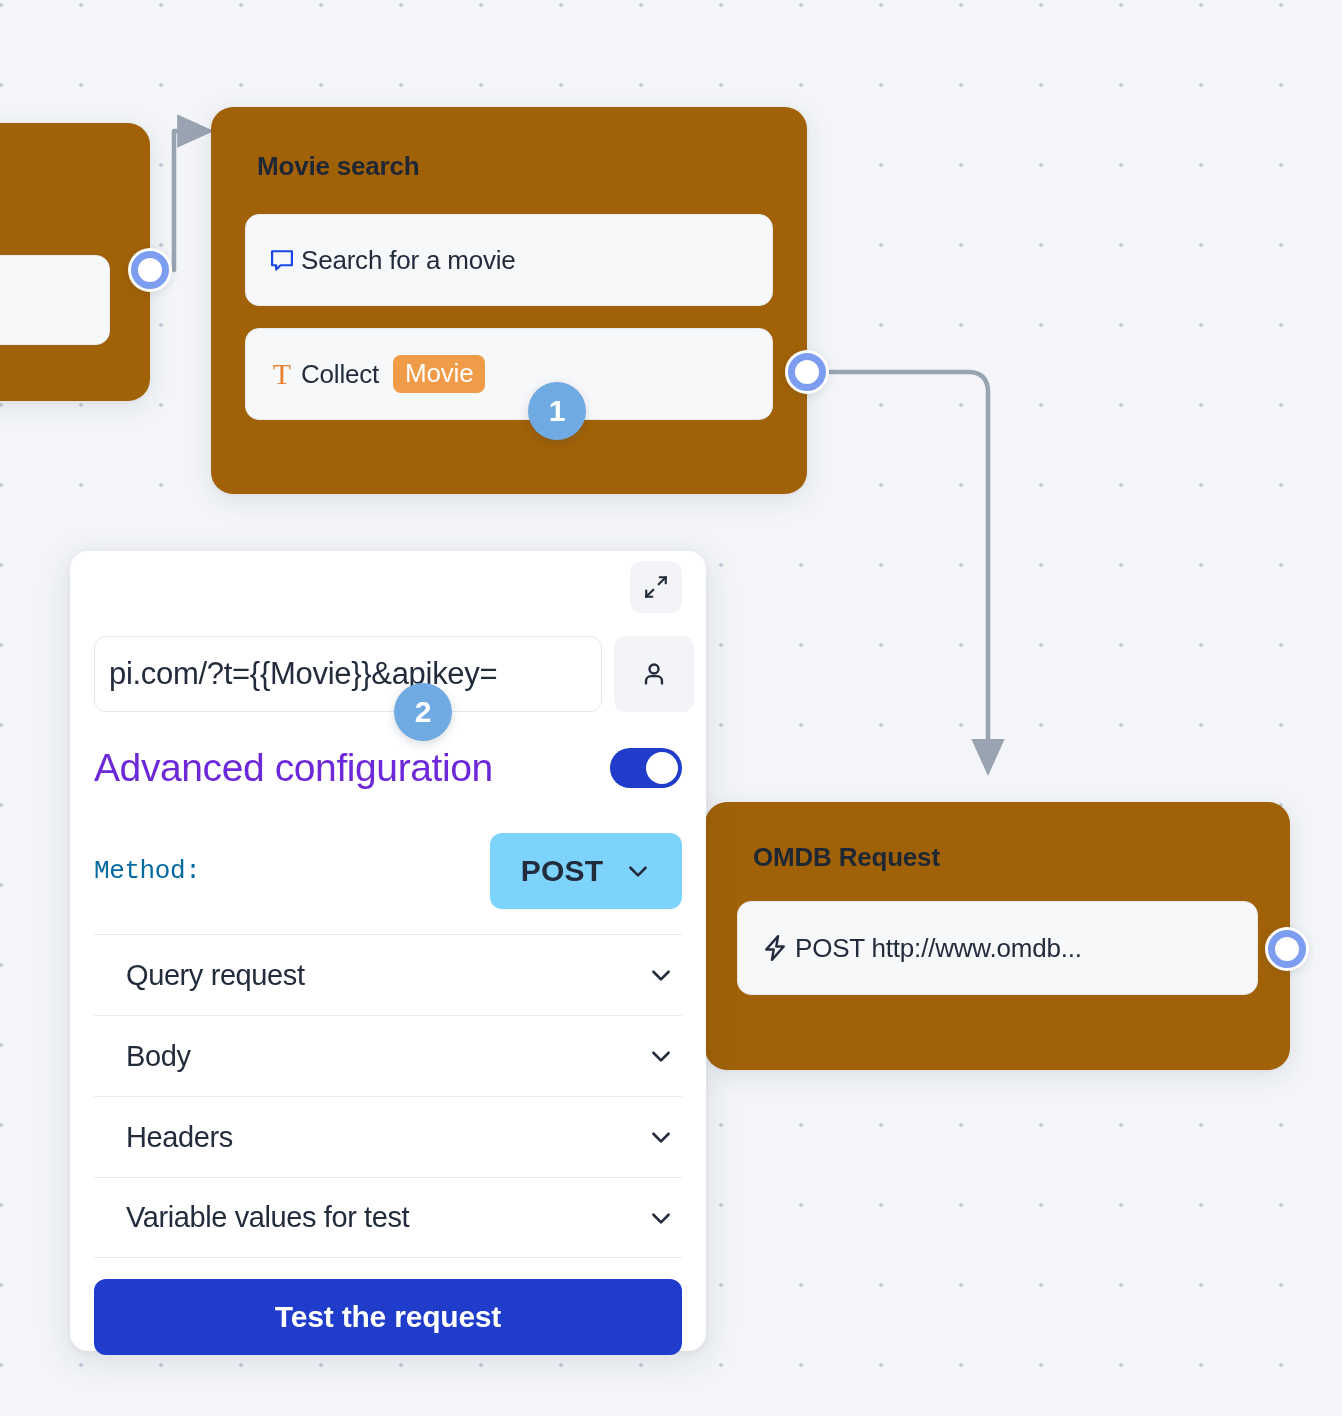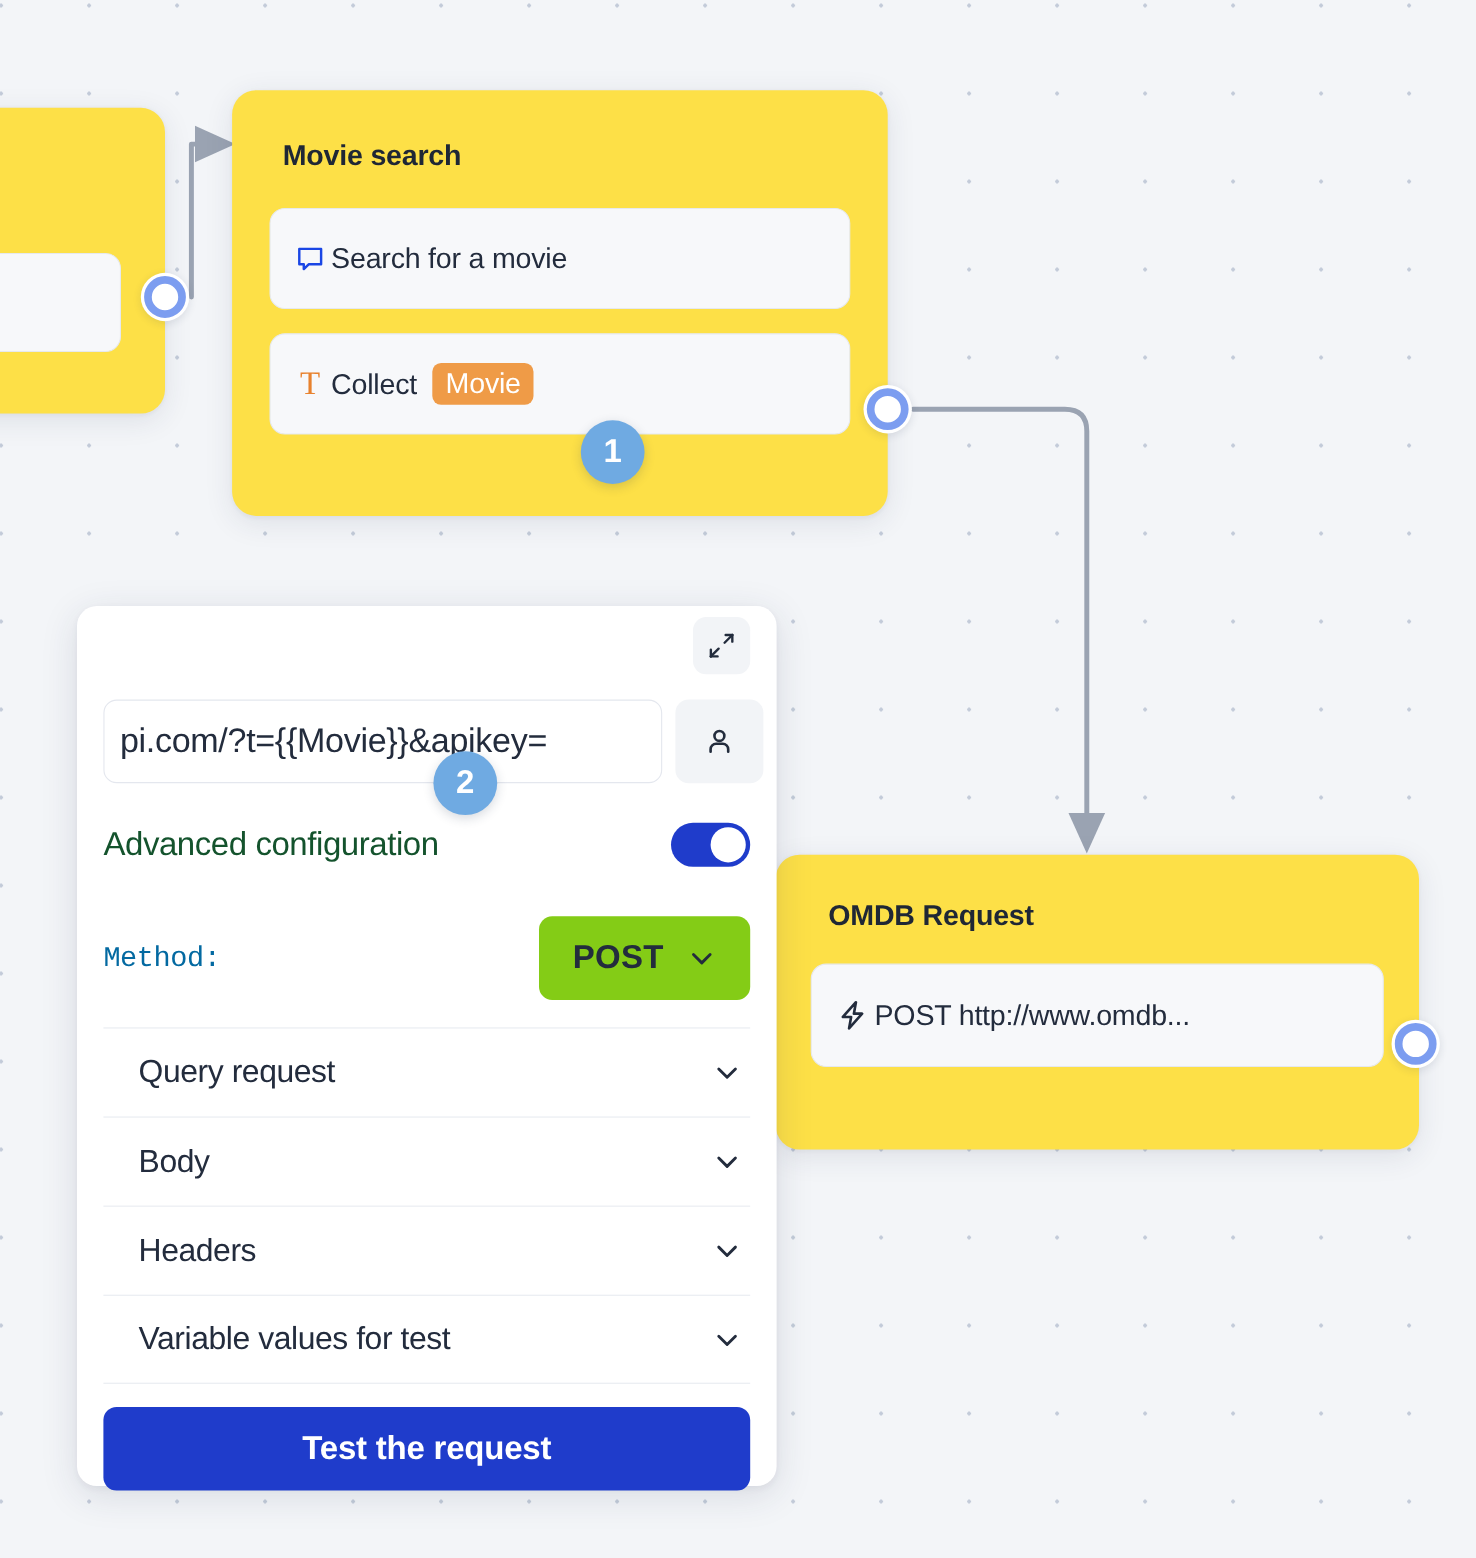"Movie search" .node { background: #fde047 -> #a16207; margin-top: none -> 25px }
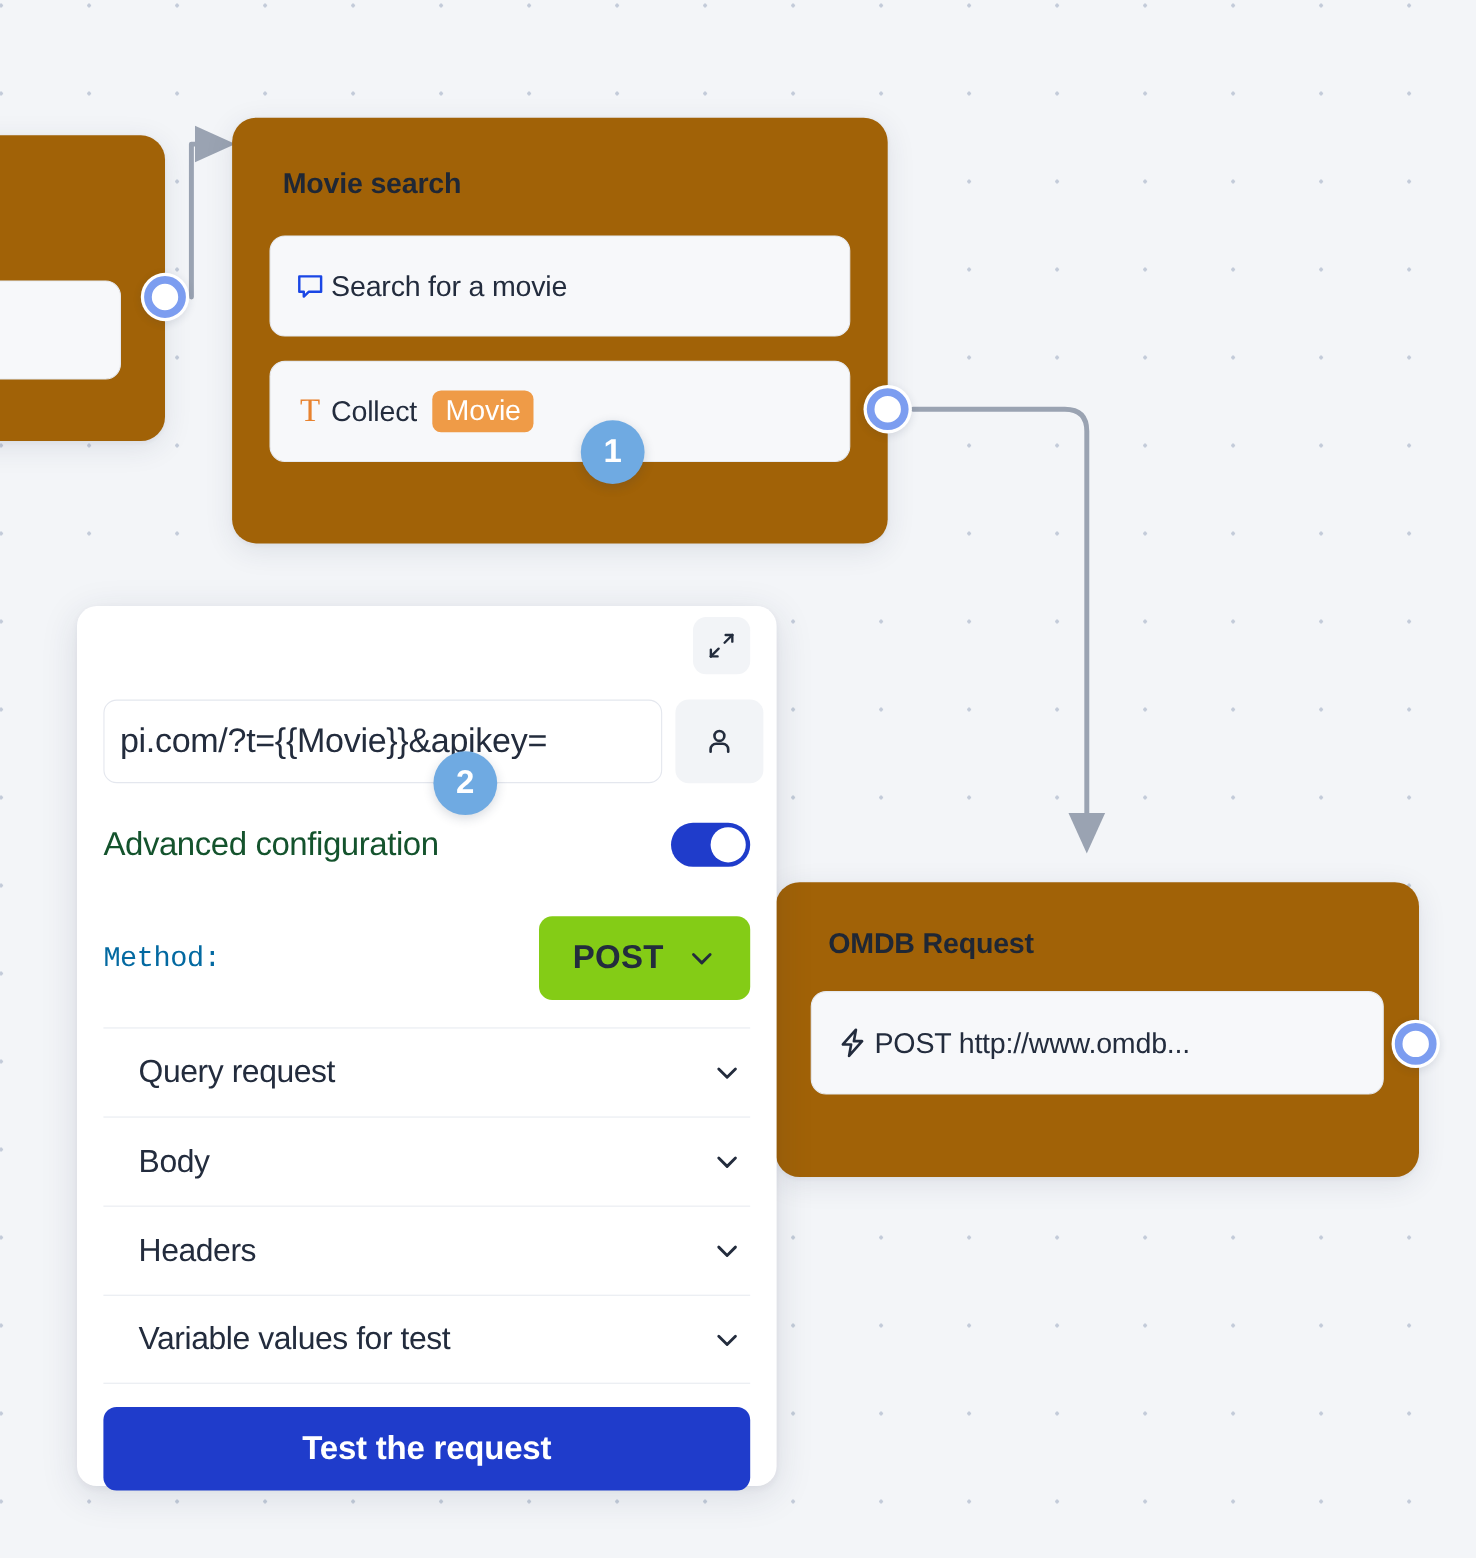"Advanced configuration" .adv-label { color: #14532d -> #6d28d9; font-size: 30px -> 39px }
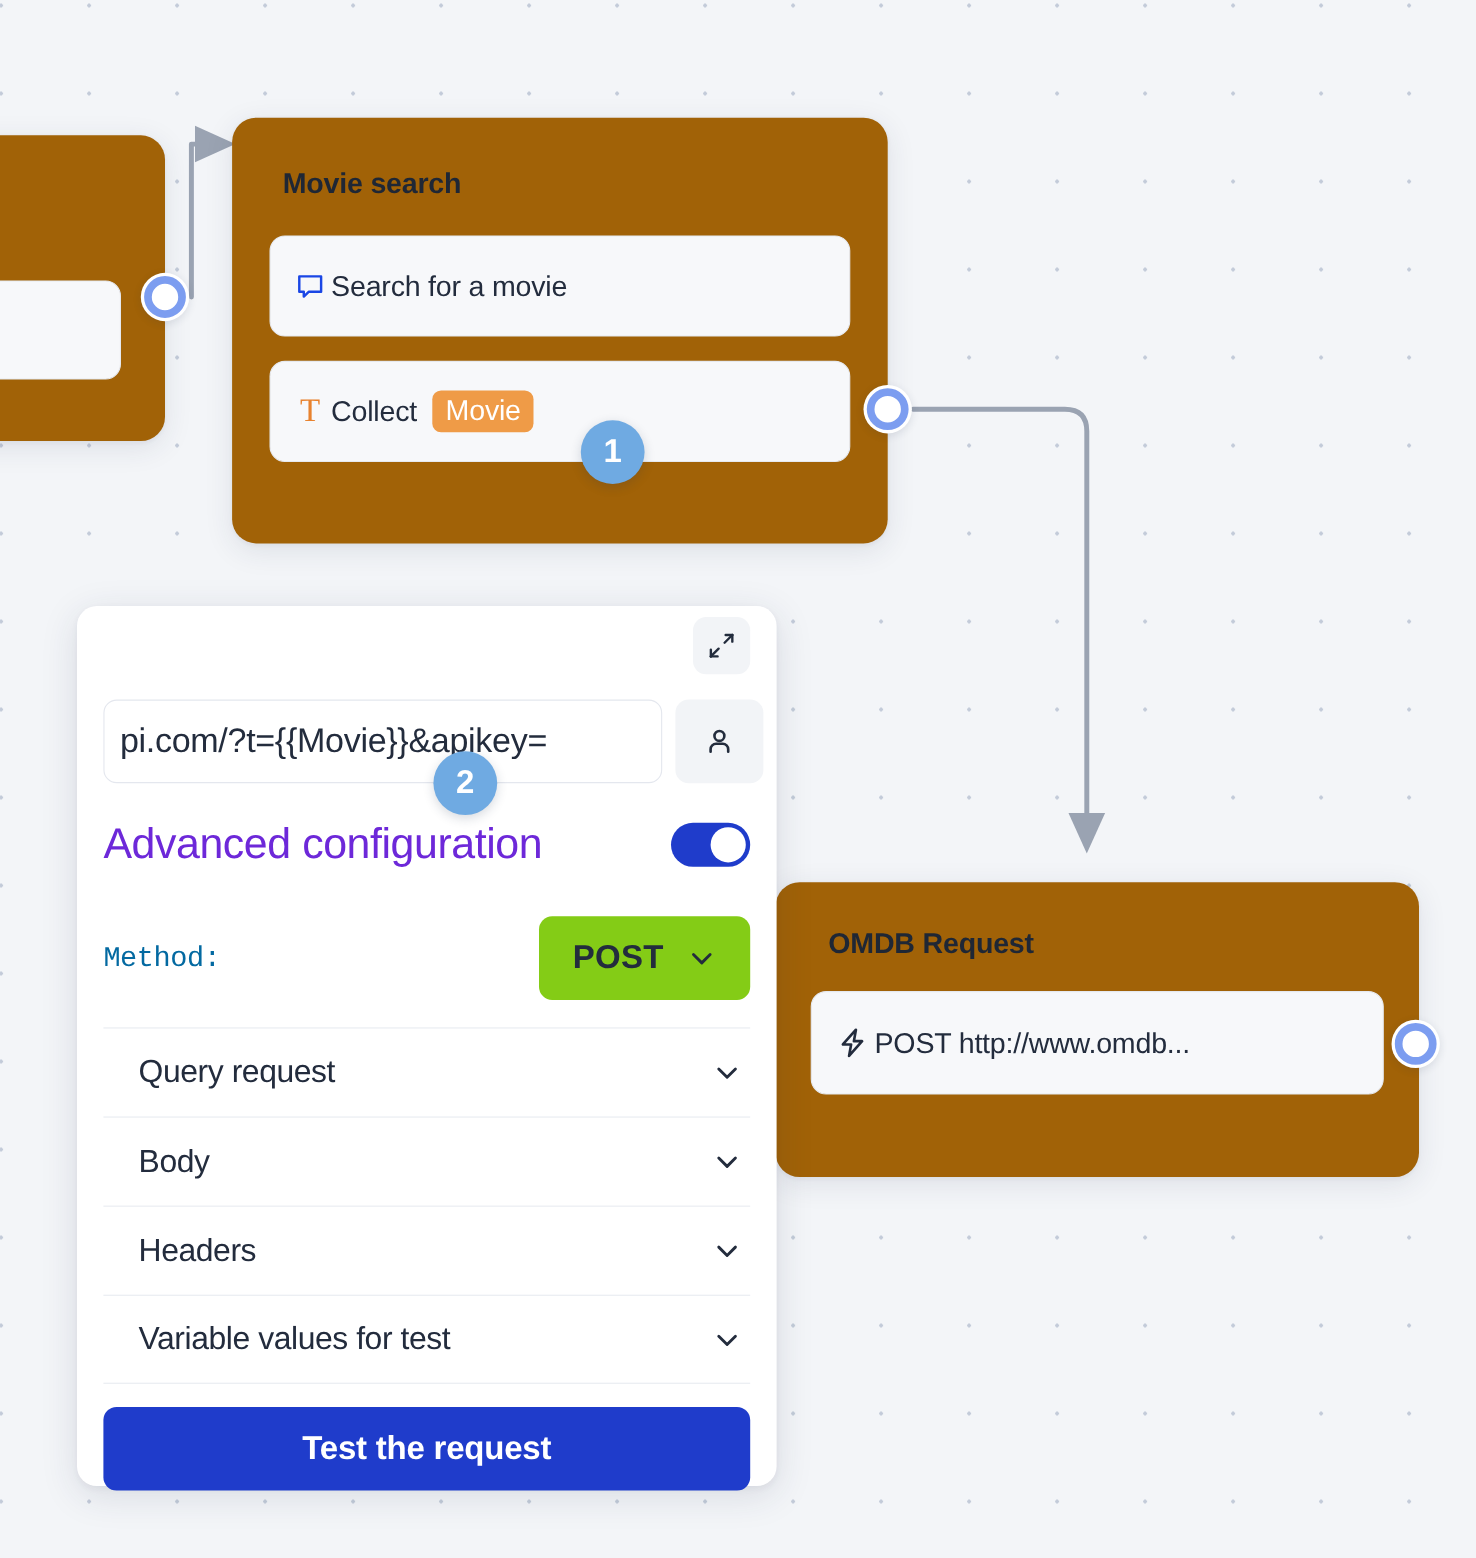"POST" .method-select { background: #84cc16 -> #7dd3fc }
